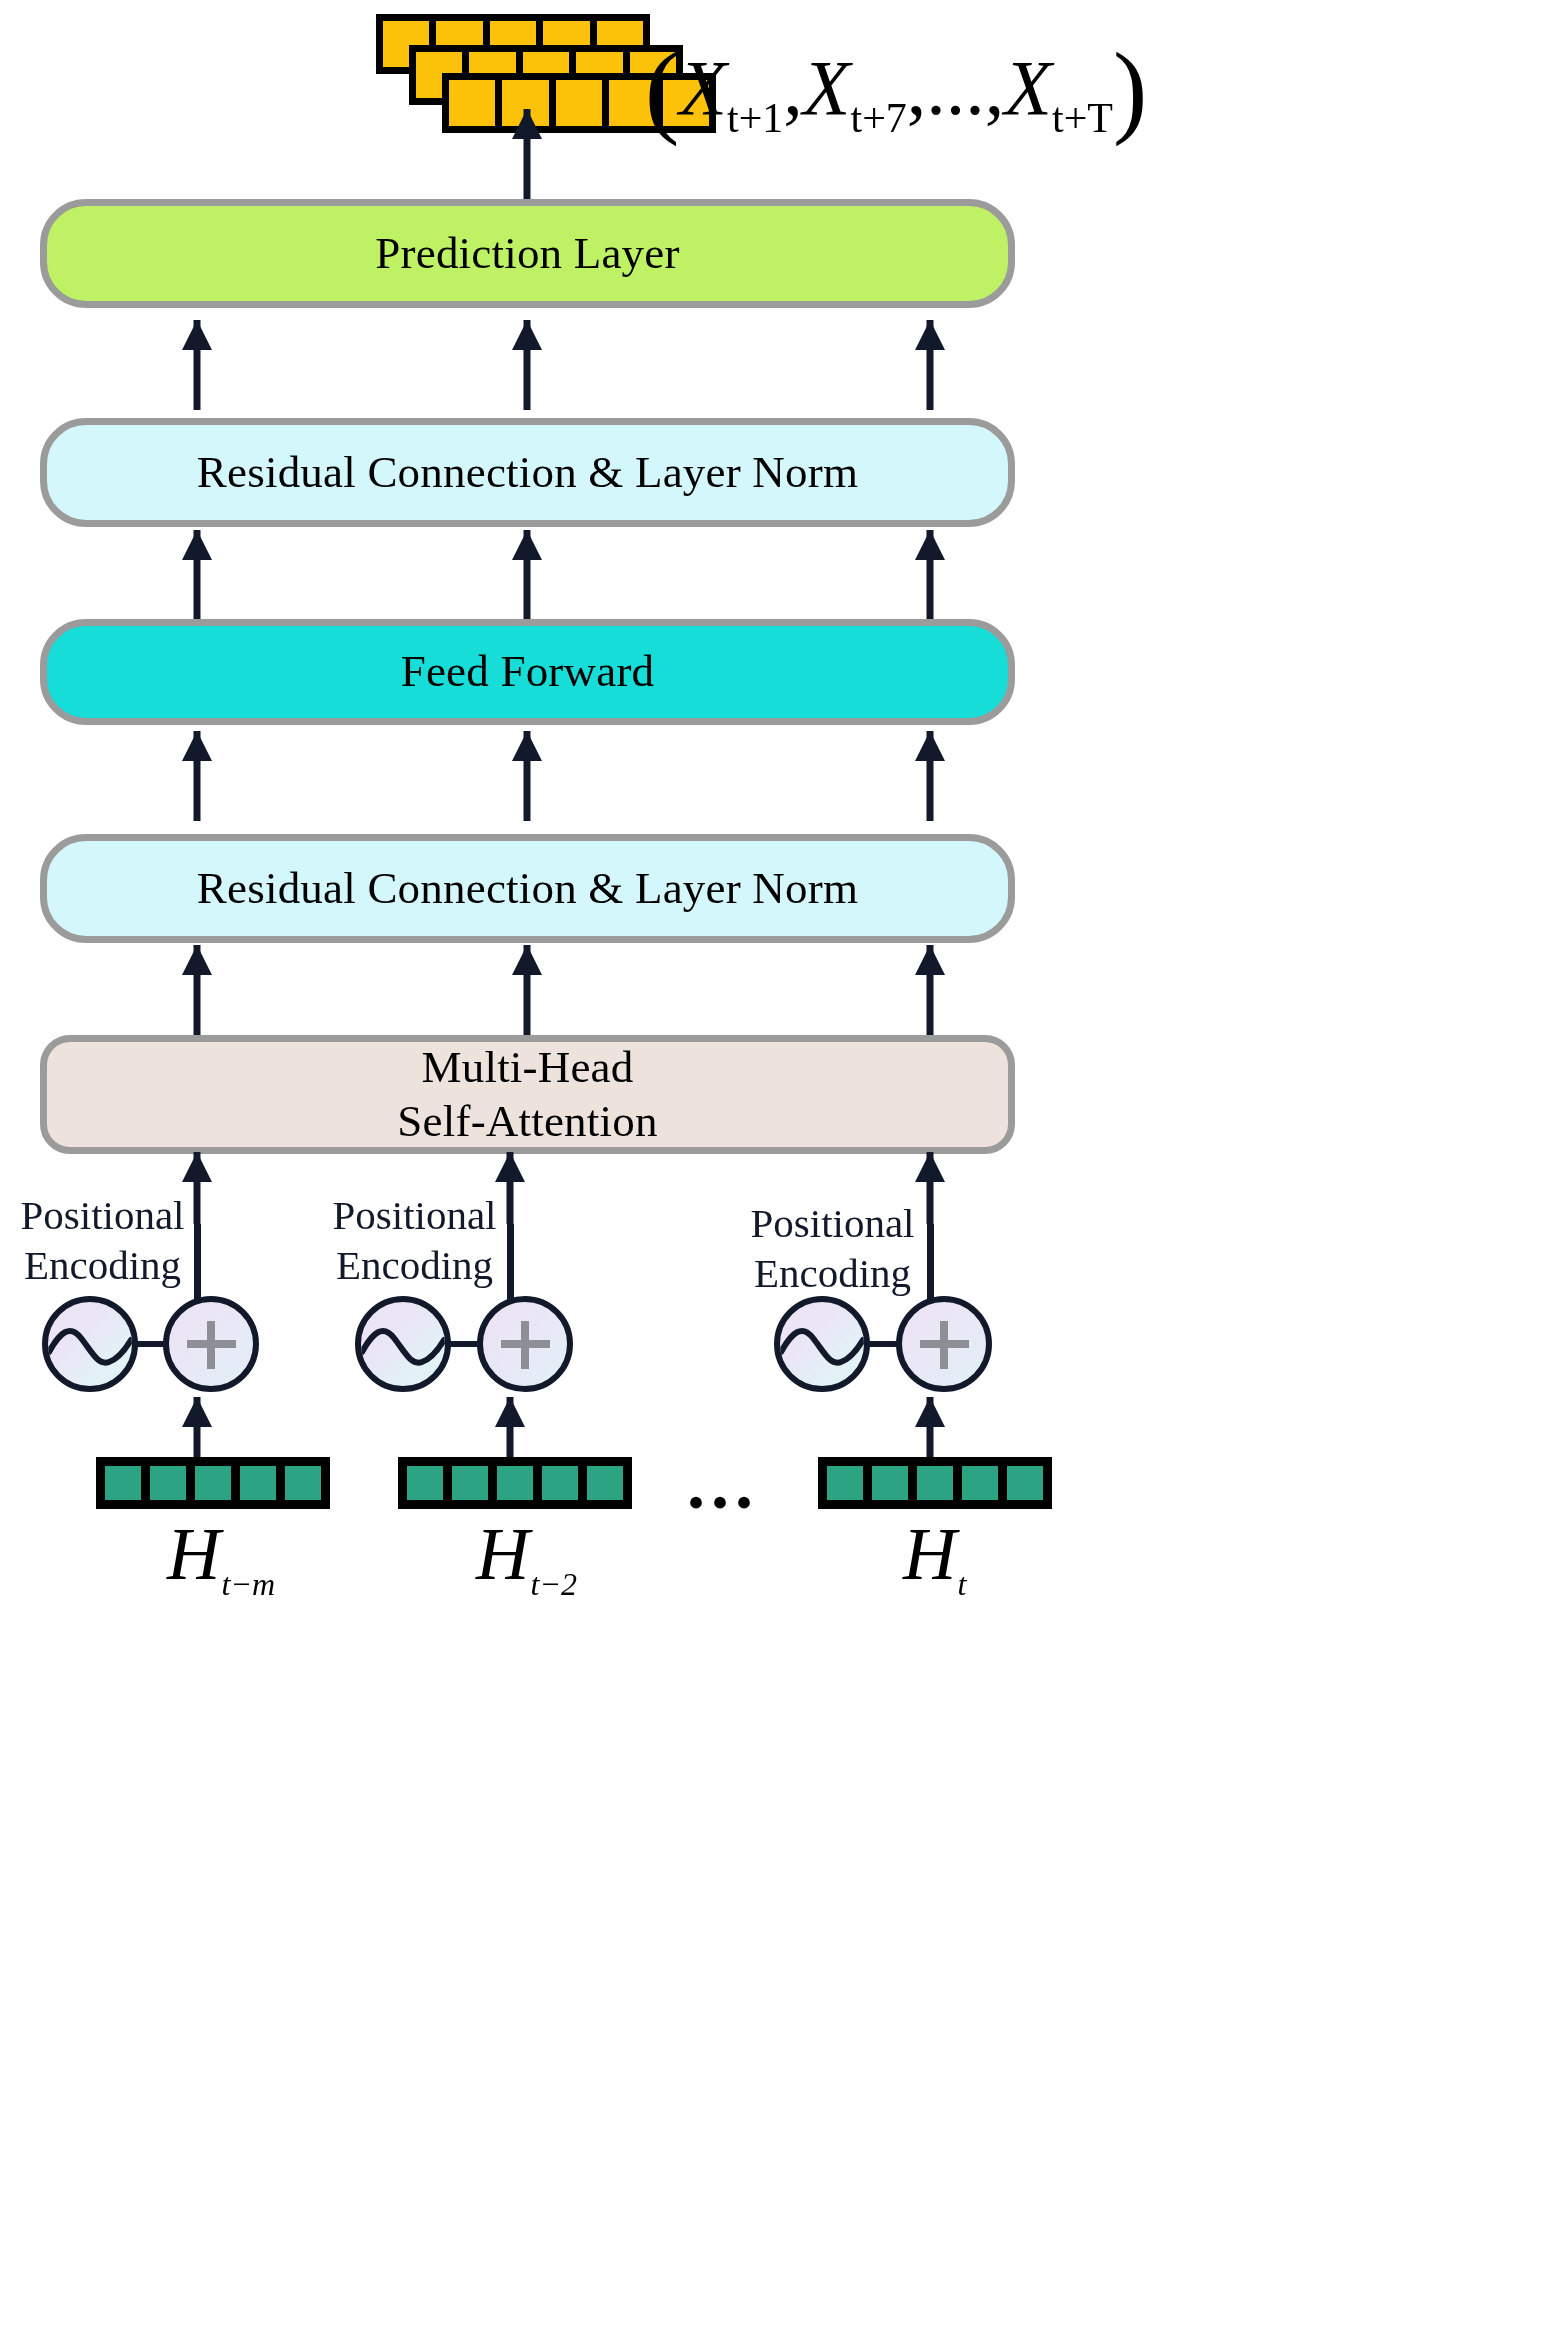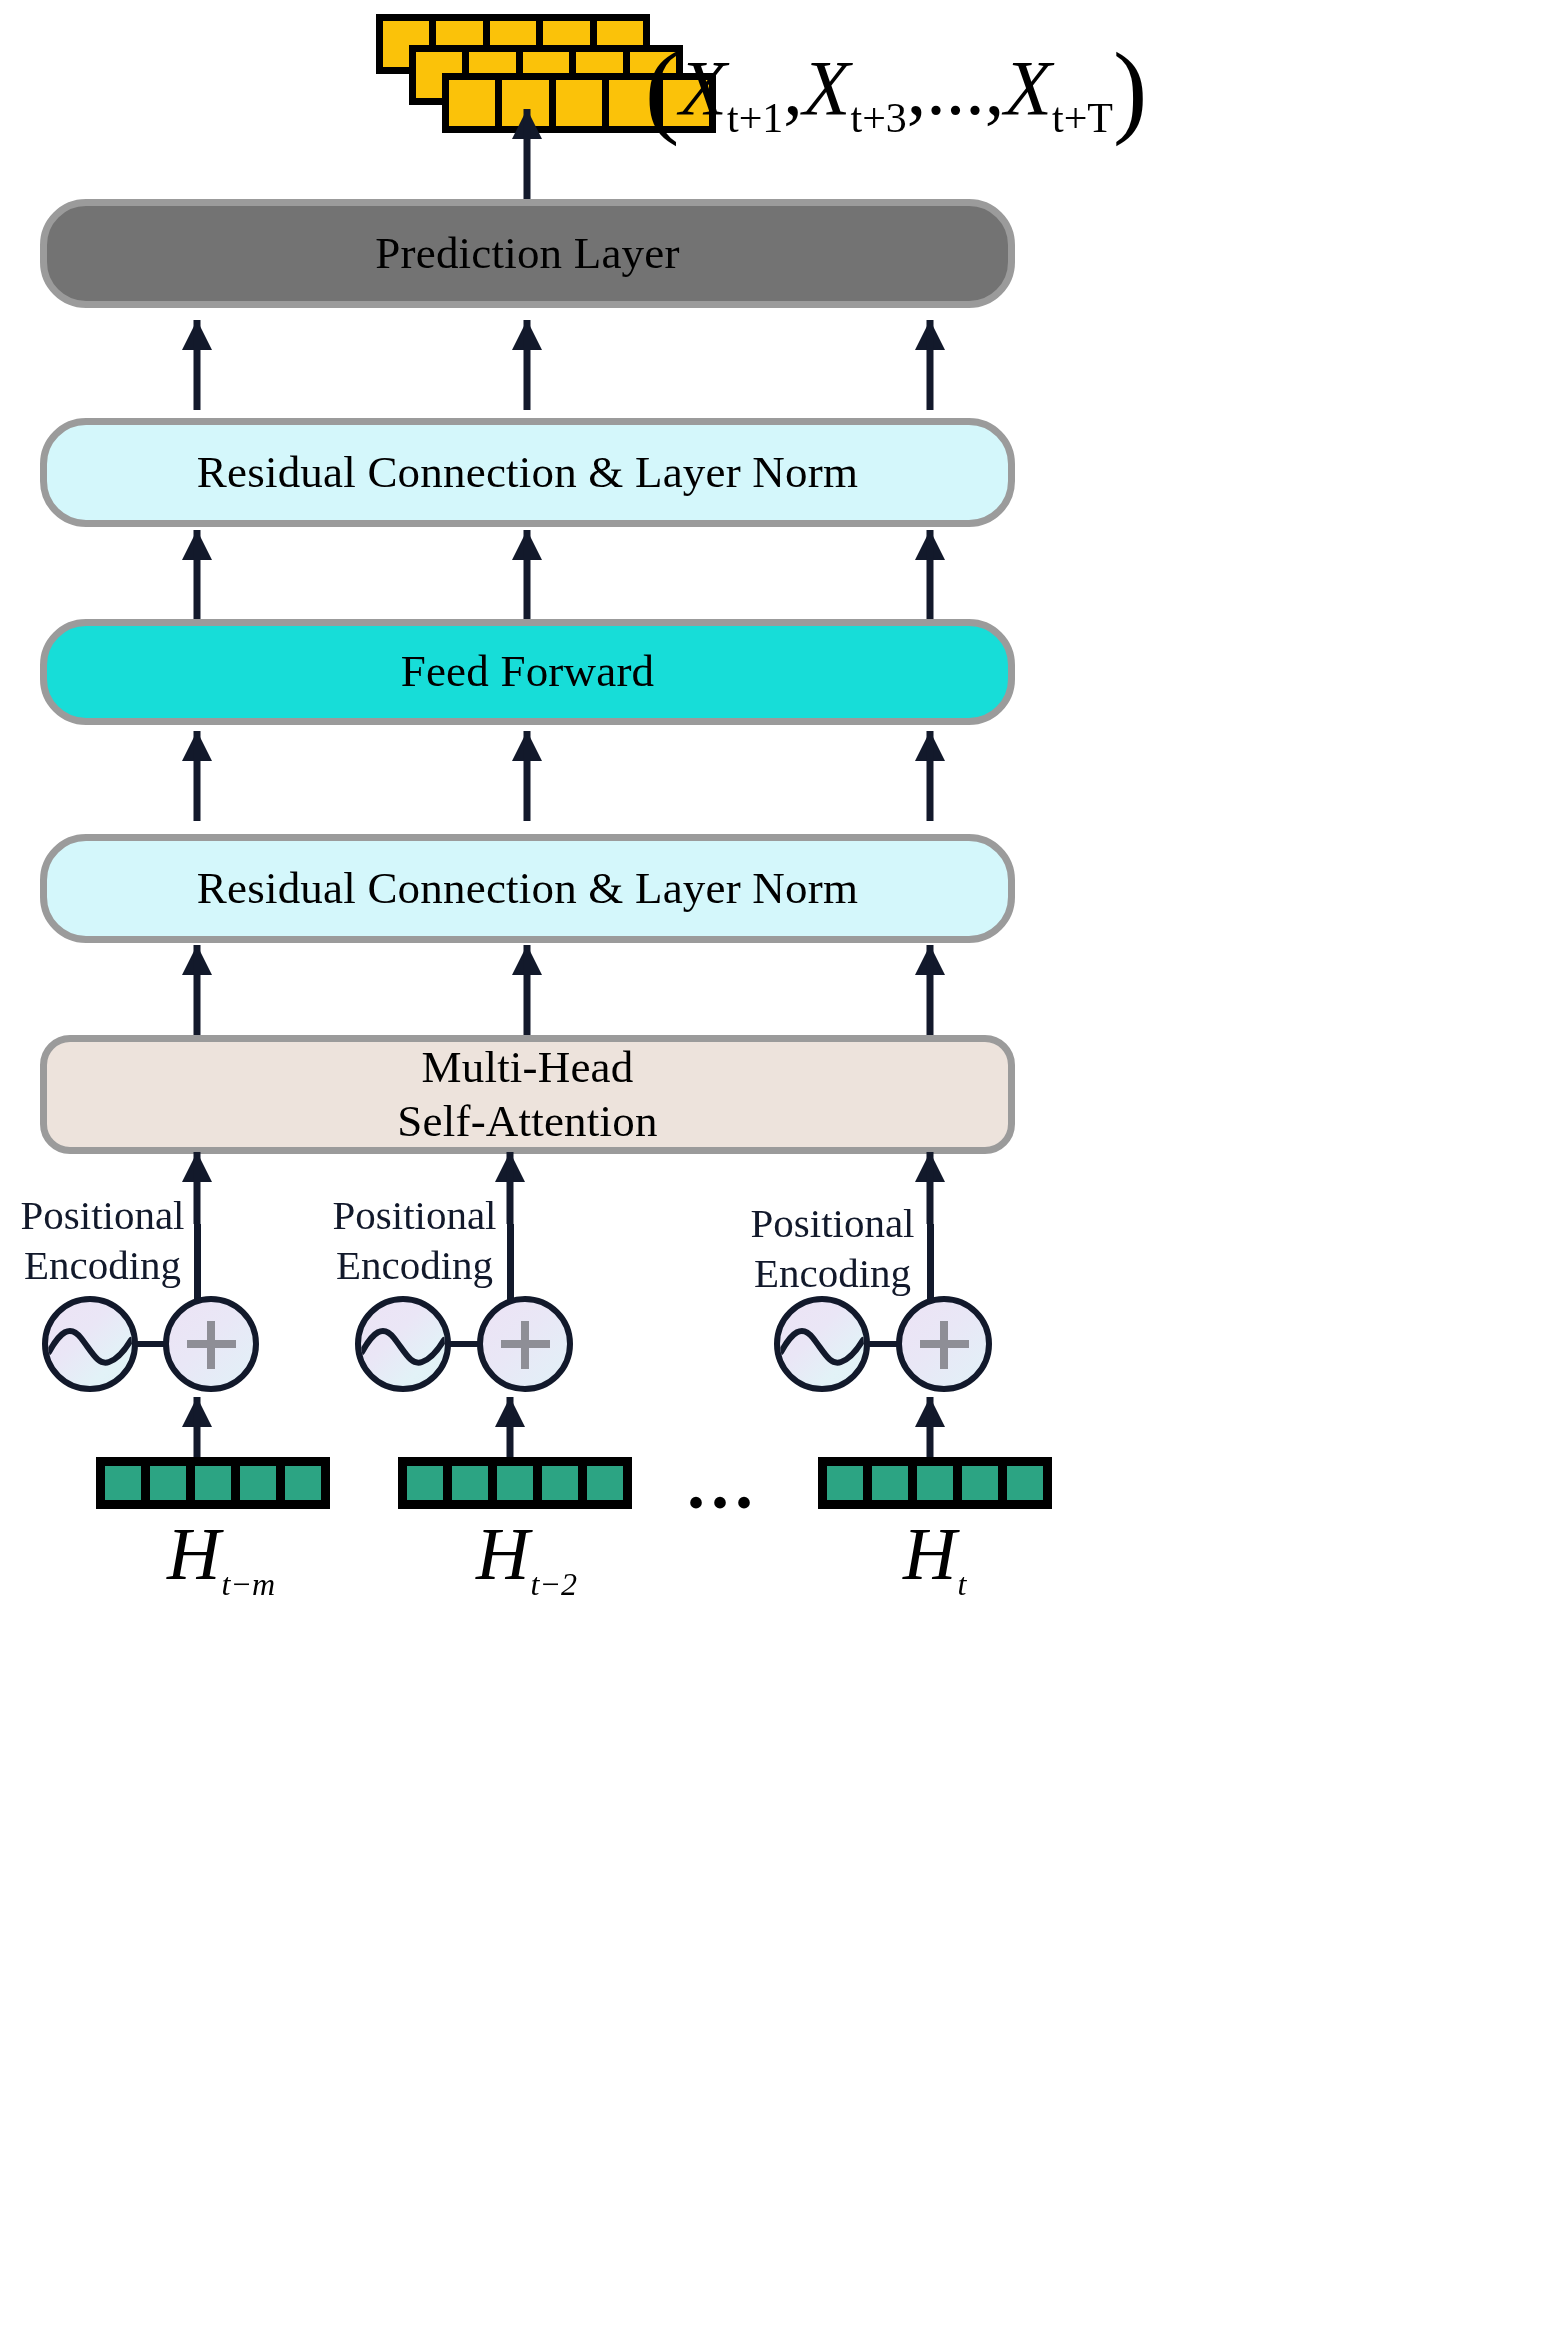"t+3" span.sub { text: t+3 -> t+7 }
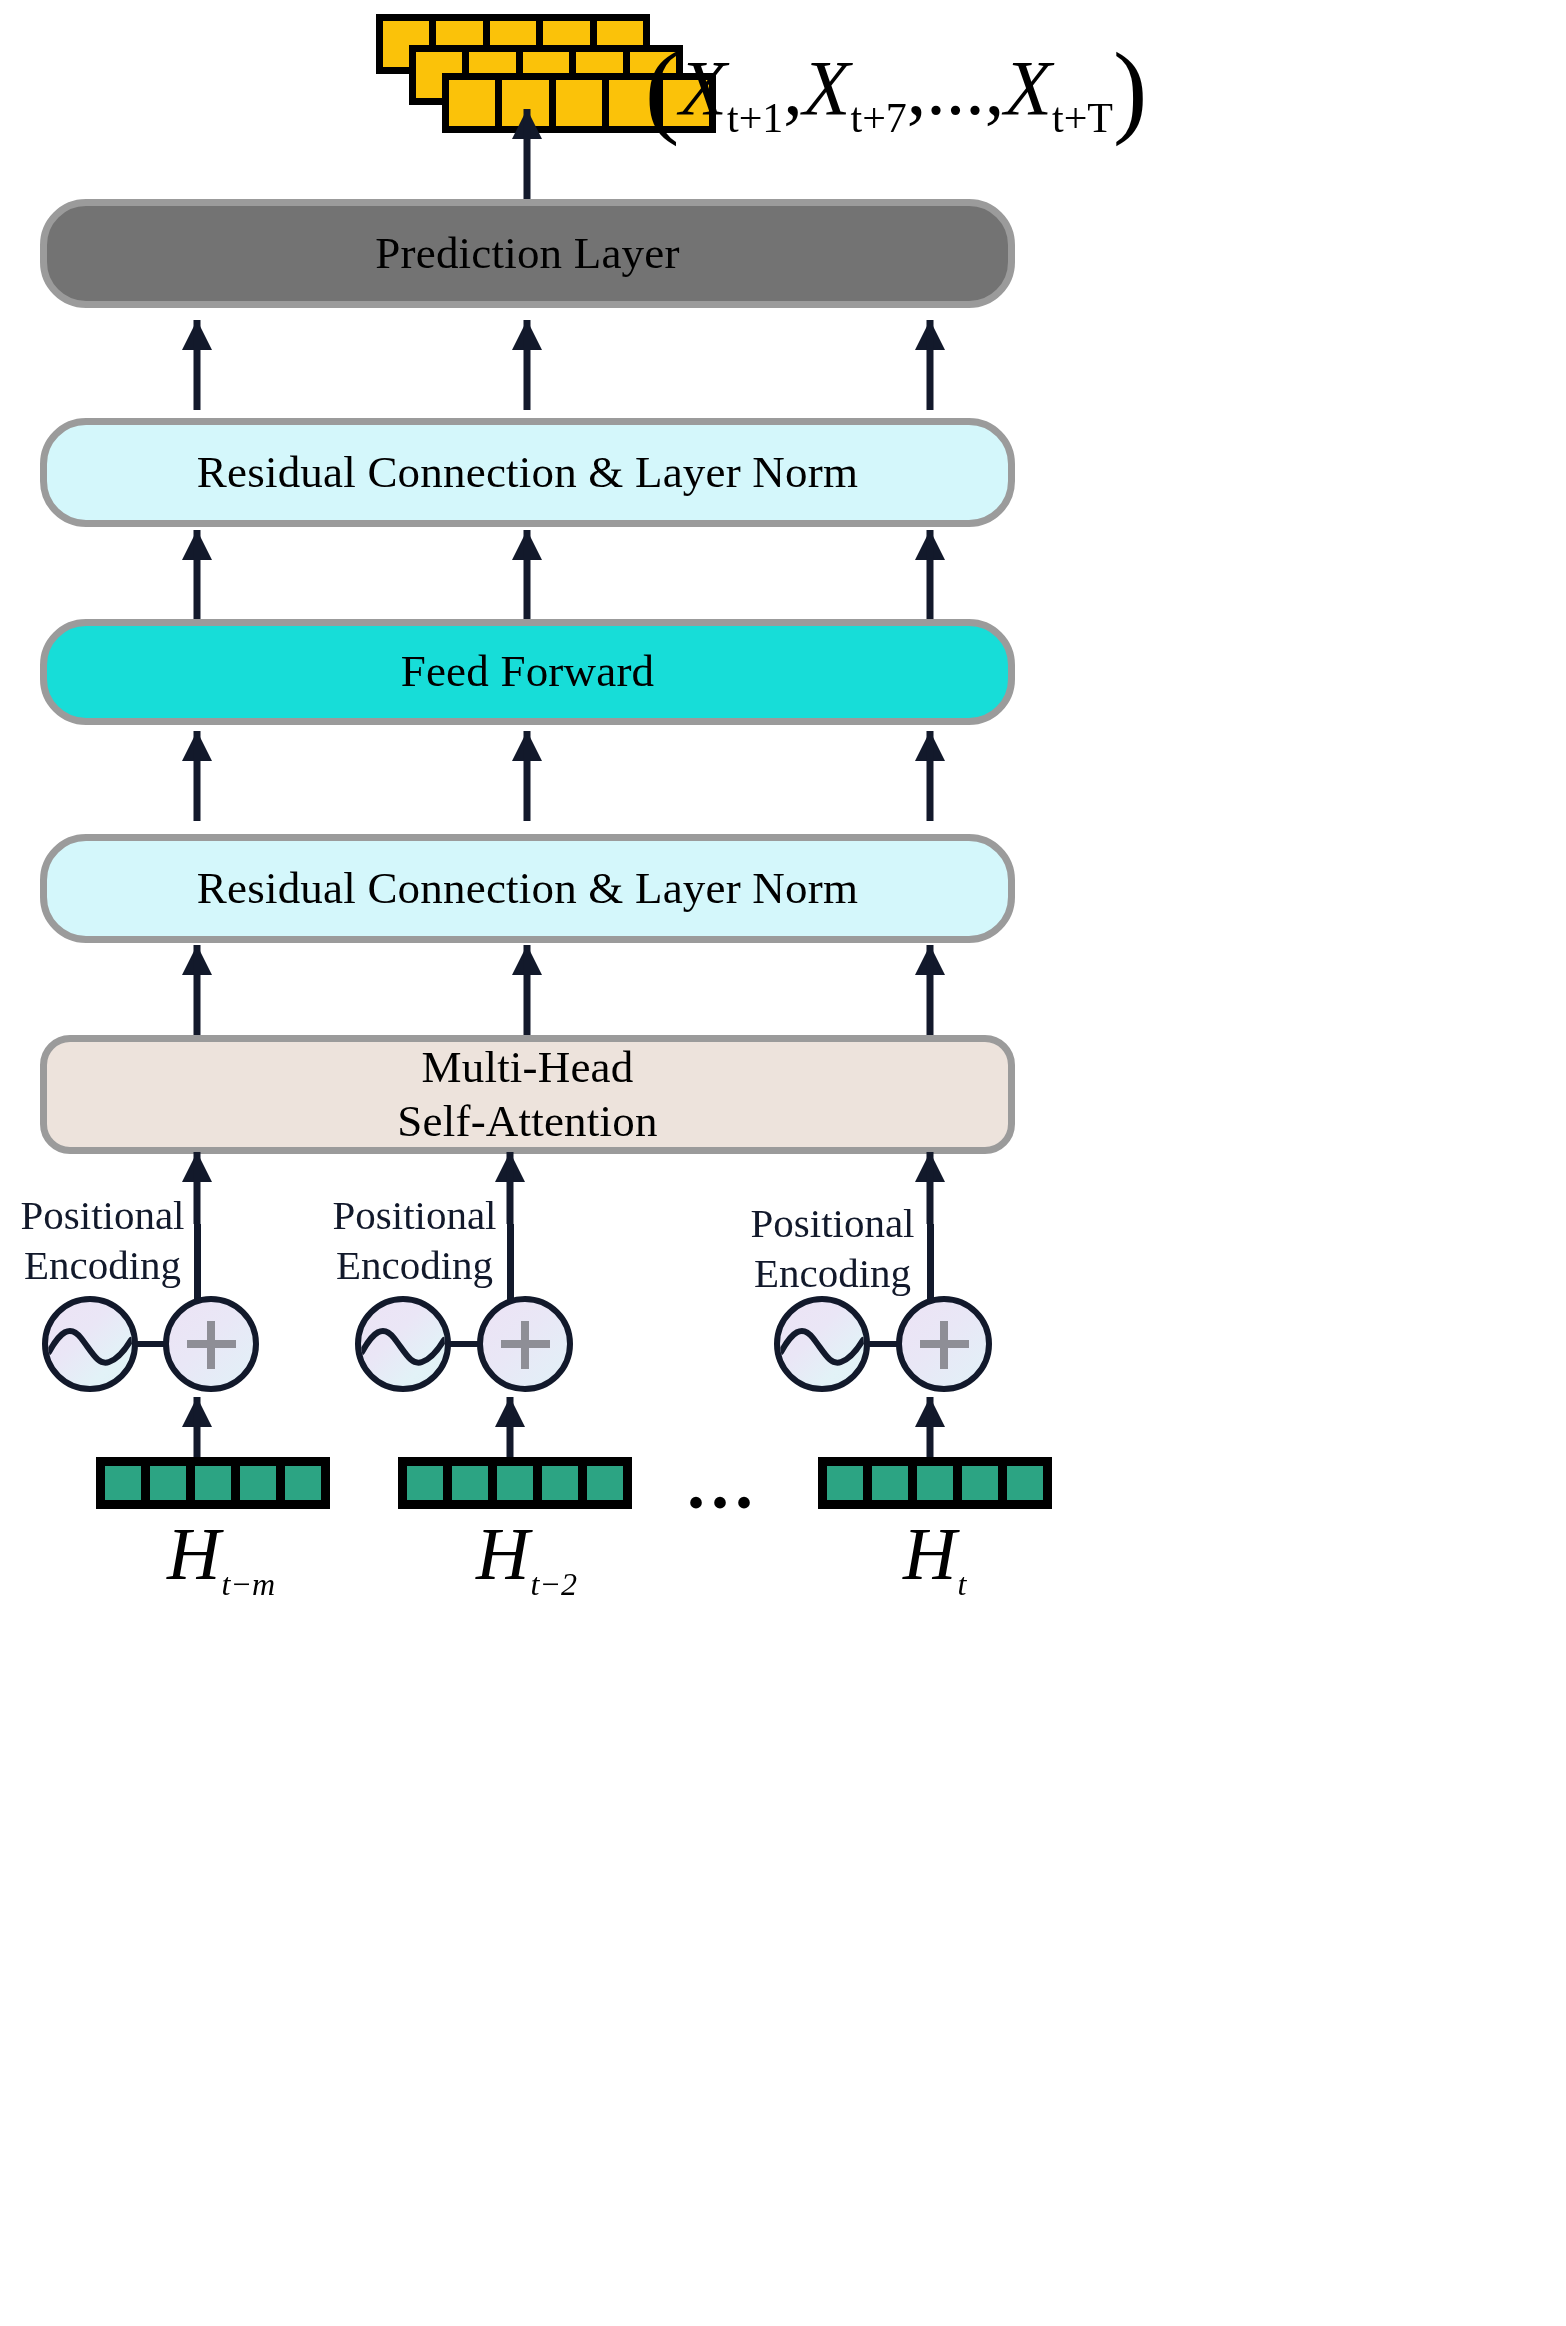"Prediction Layer" div.layer-box { background: #737373 -> #bef264 }
